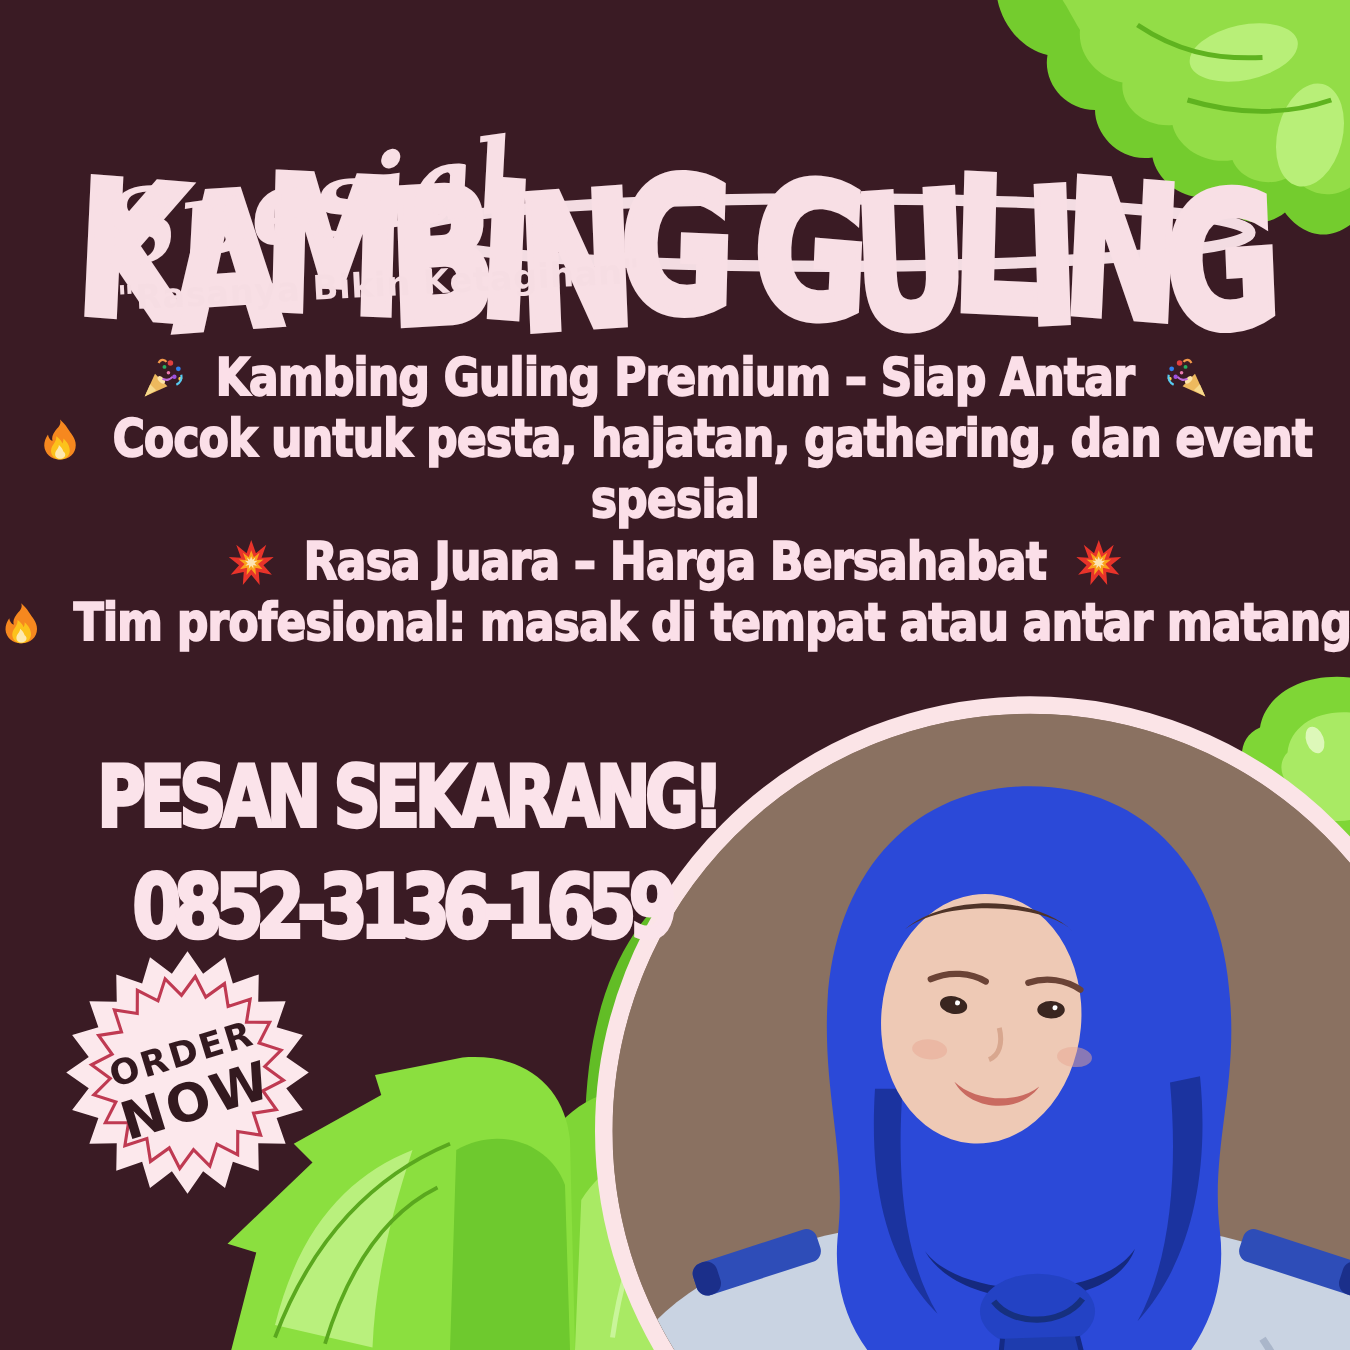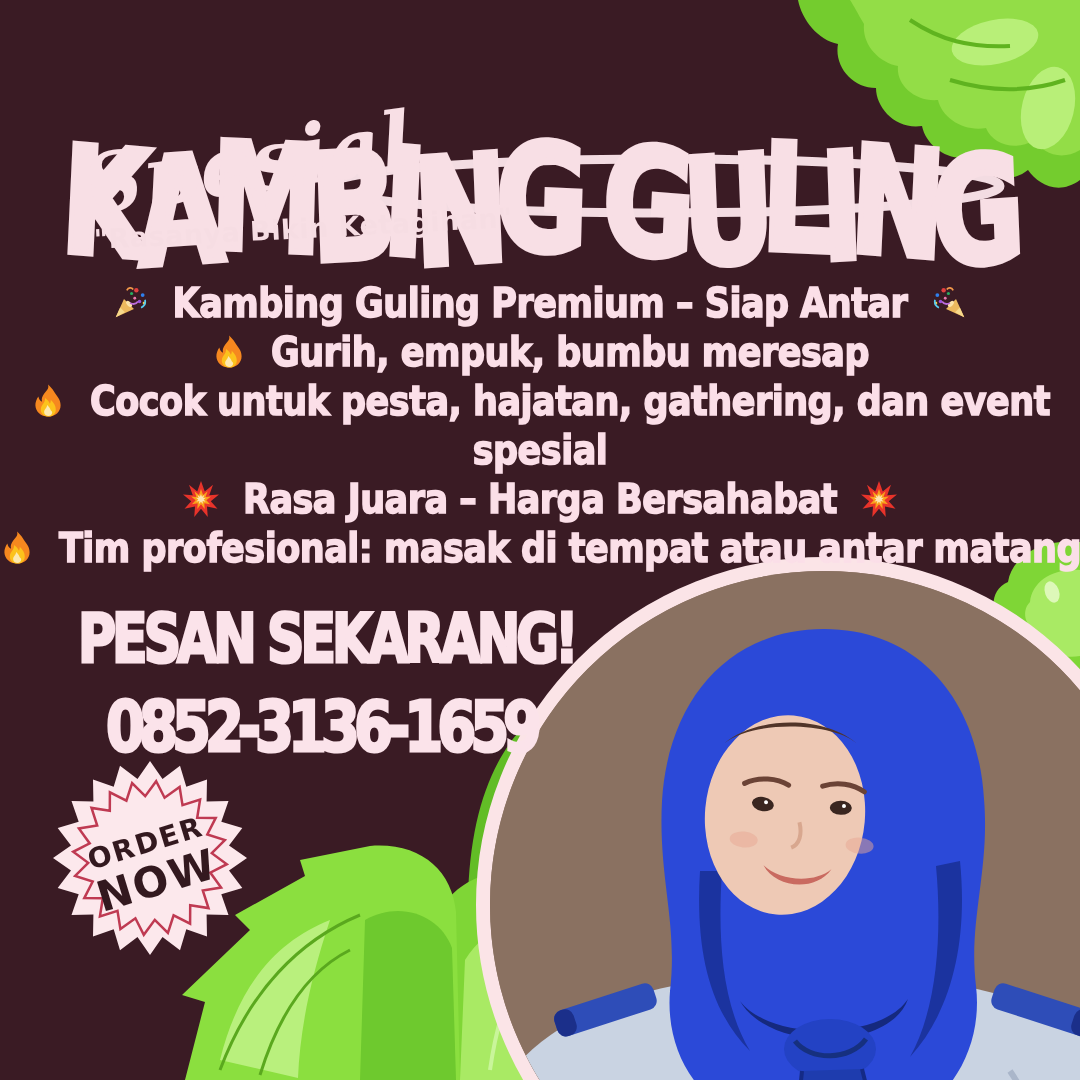"Gurih, empuk, bumbu meresap" div.feature-line { html: <div> <svg> <path></path> <path></path> <path></path> </svg> <span>Gurih, empuk, bumbu meresap</span> </div> -> none }
